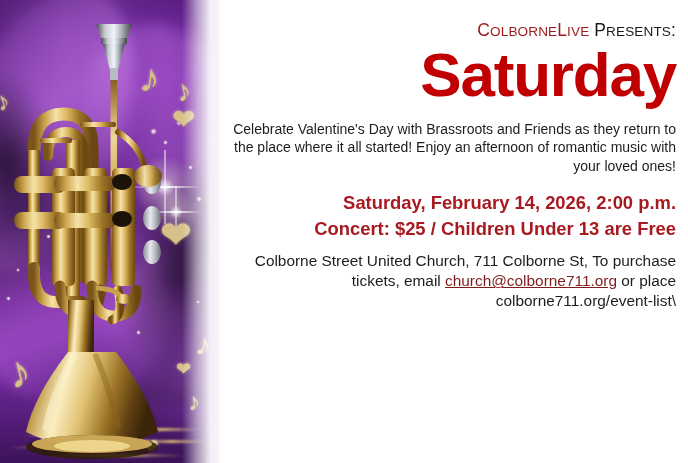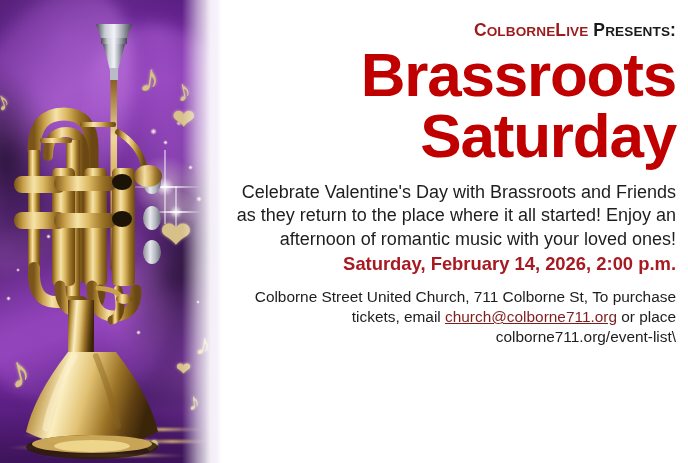"COLBORNELIVE PRESENTS:" .presents { font-weight: bold -> normal }
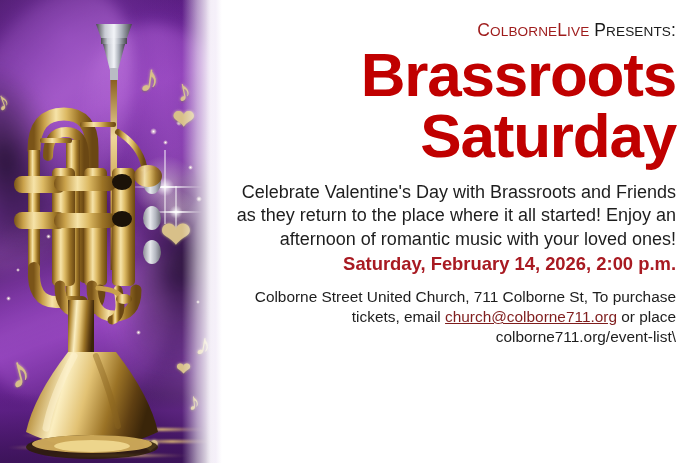"Brassroots" span.l1 { html: <span>Brassroots</span> -> none }
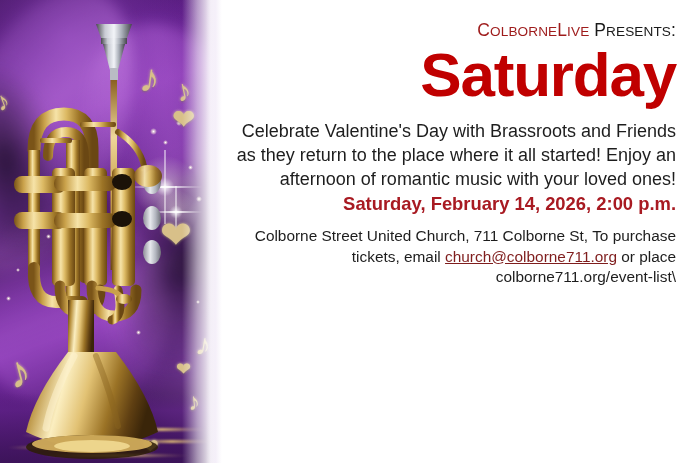"Celebrate Valentine's Day with" .blurb { font-size: 18px -> 14px }
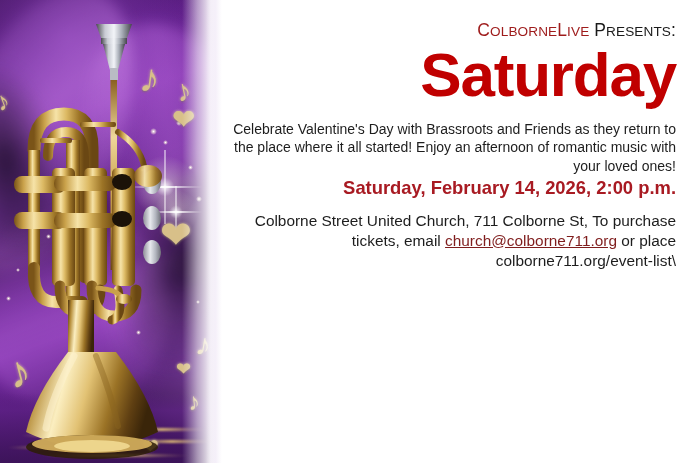"Saturday, February 14, 2026, 2:00" .date-line { margin-top: none -> 15px }
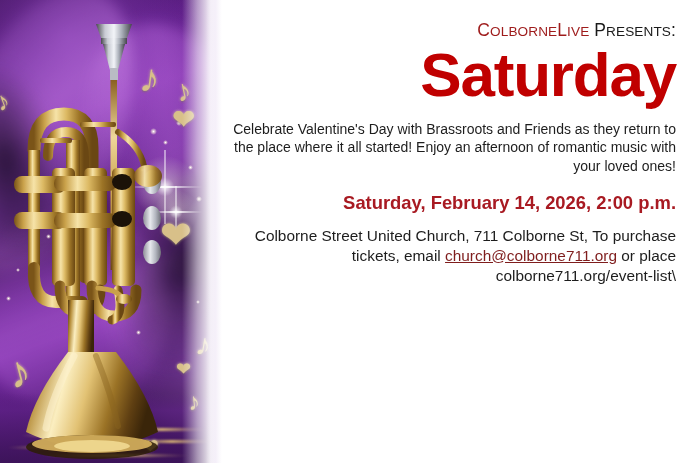"Concert: $25 / Children Under" div.price-line { html: none -> <div>Concert: $25 / Children Under 13 are Free</div> }
